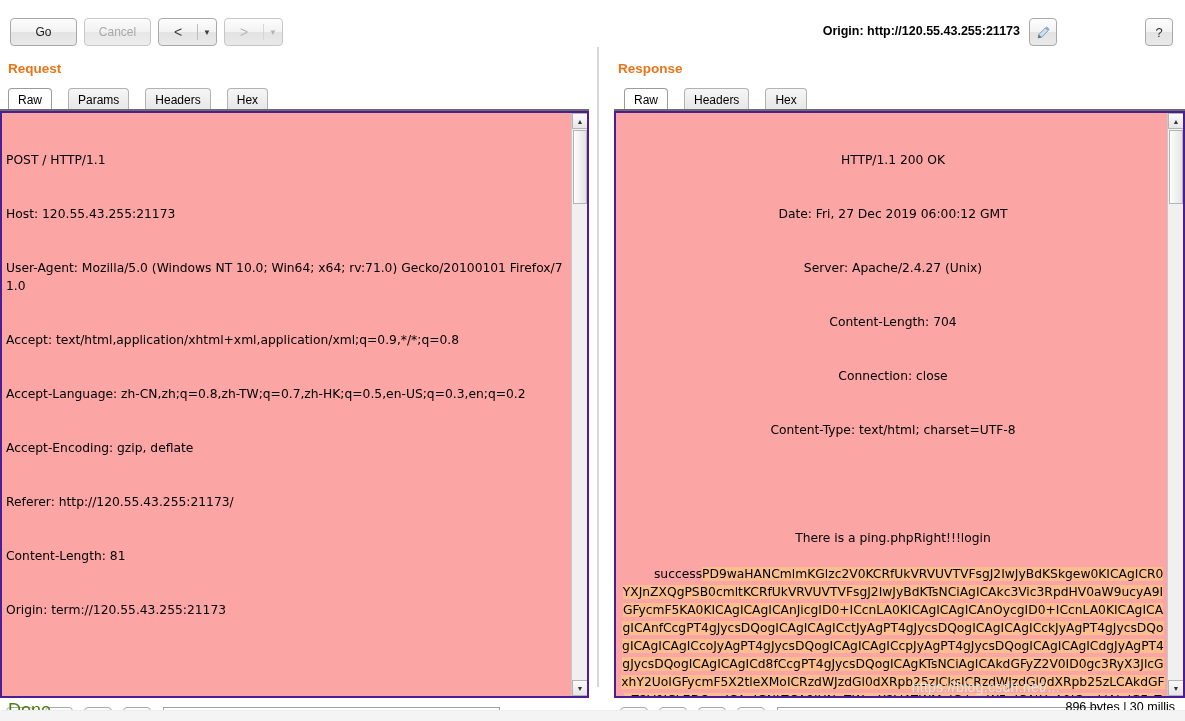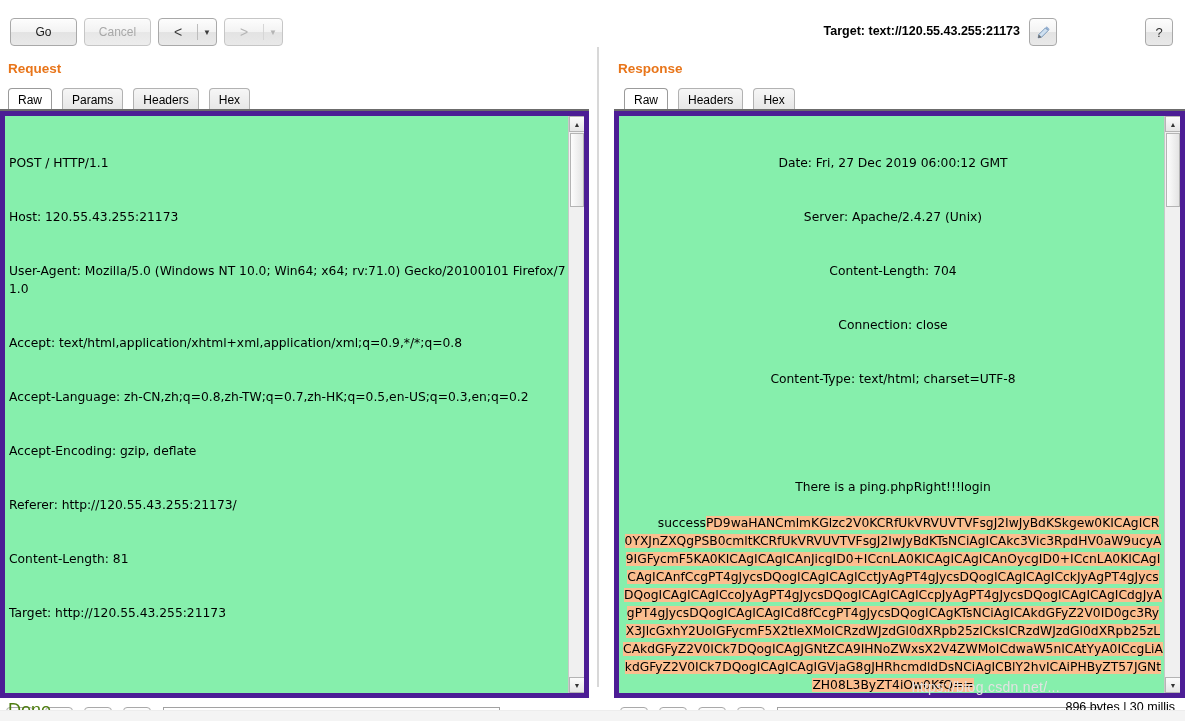"Target: text://120.55.43.255:21173" div { text: Target: text://120.55.43.255:21173 -> Origin: http://120.55.43.255:21173 }
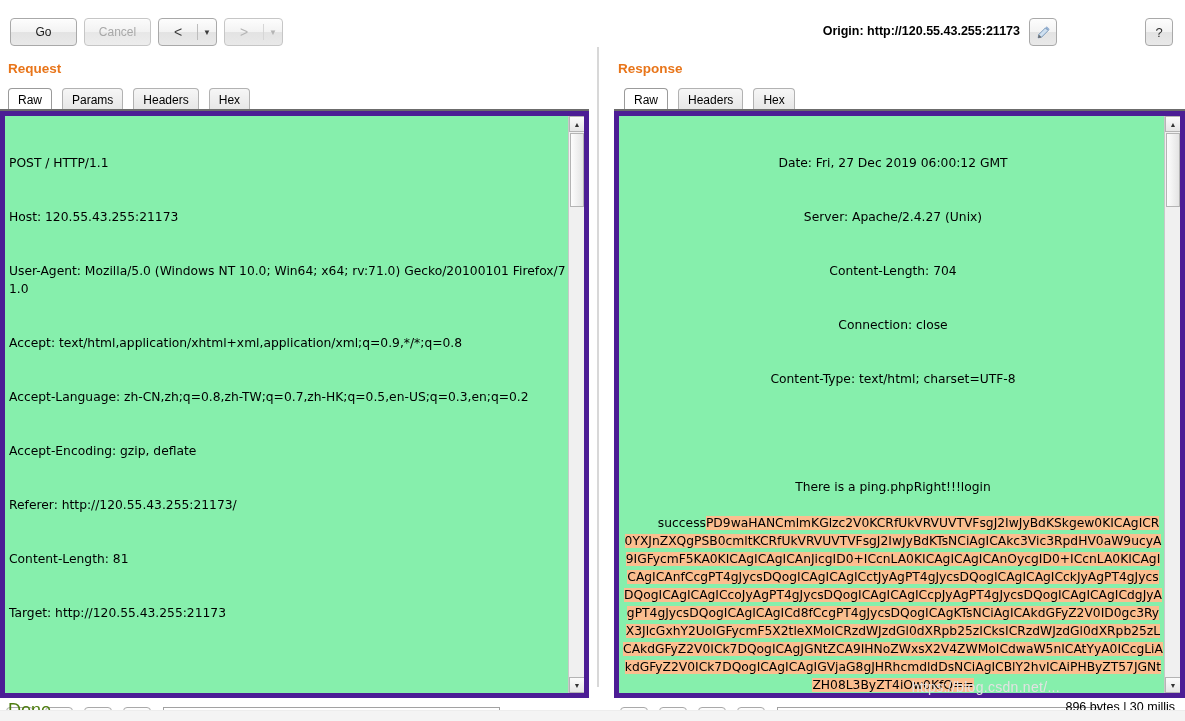"Raw" .tab { margin-right: 10px -> 16px }
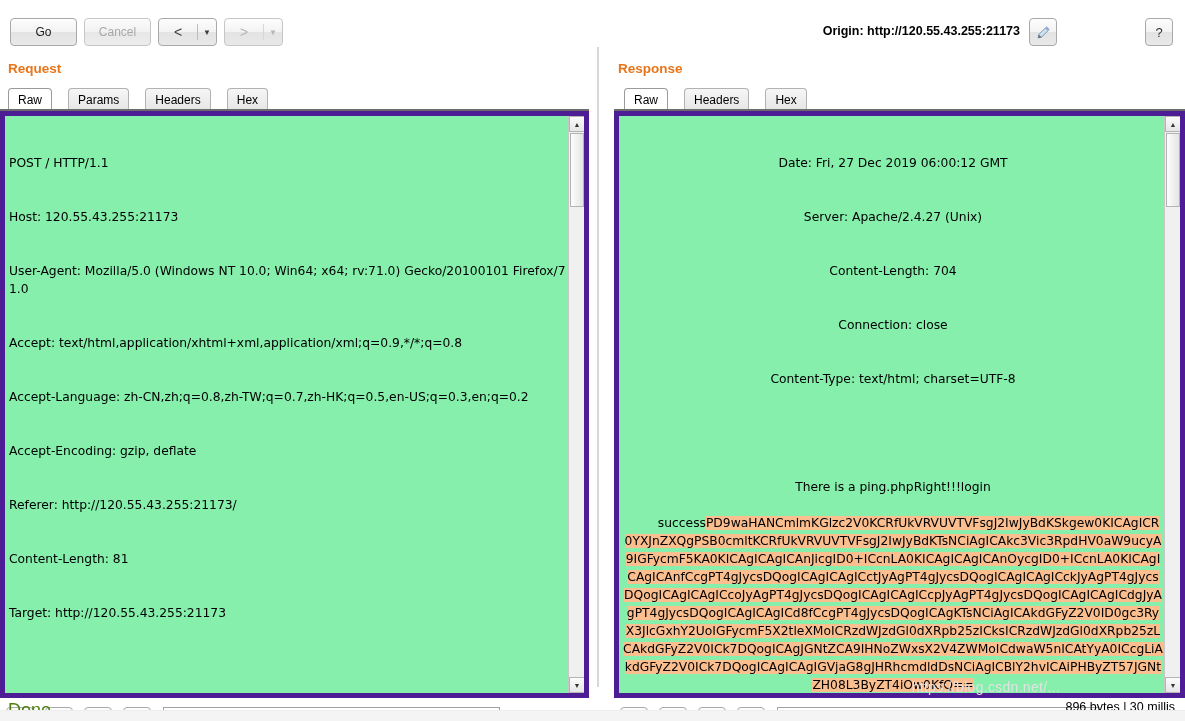"POST / HTTP/1.1" .editor { background: #86efac -> #fca5a5; border: 5px solid #4c1d95 -> 2px solid #4c1d95 }
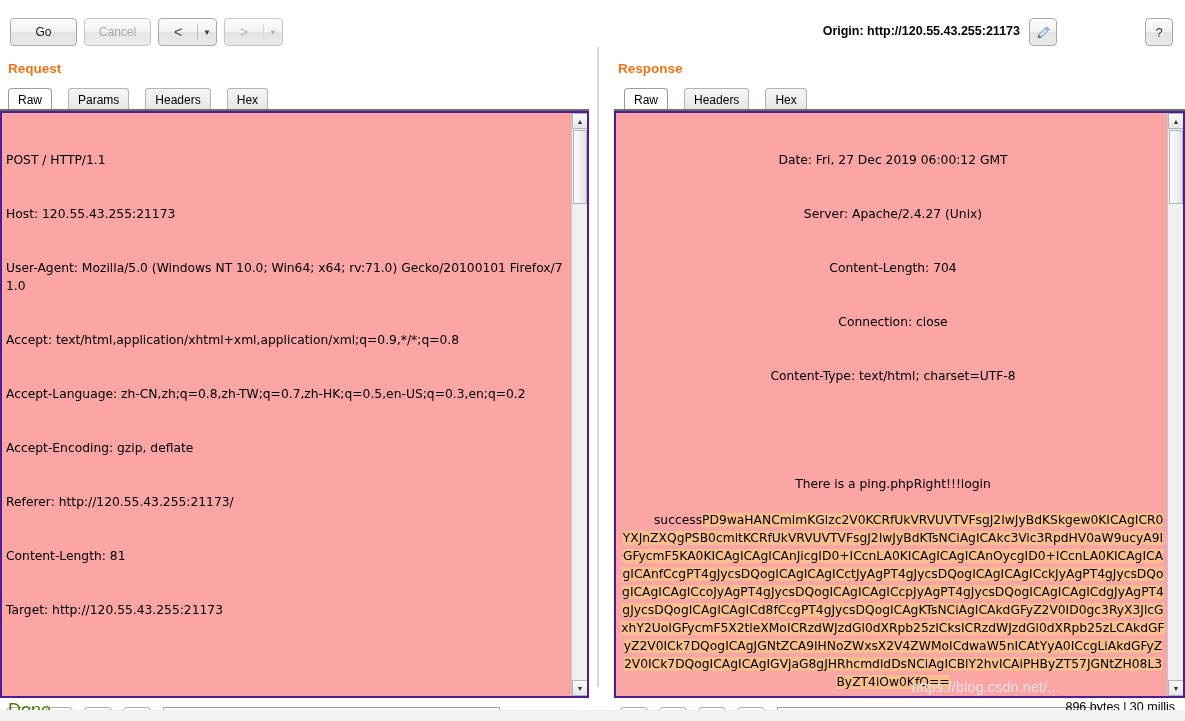"HTTP/1.1 200 OK" span.hdr-line { html: none -> <span>HTTP/1.1 200 OK</span> }
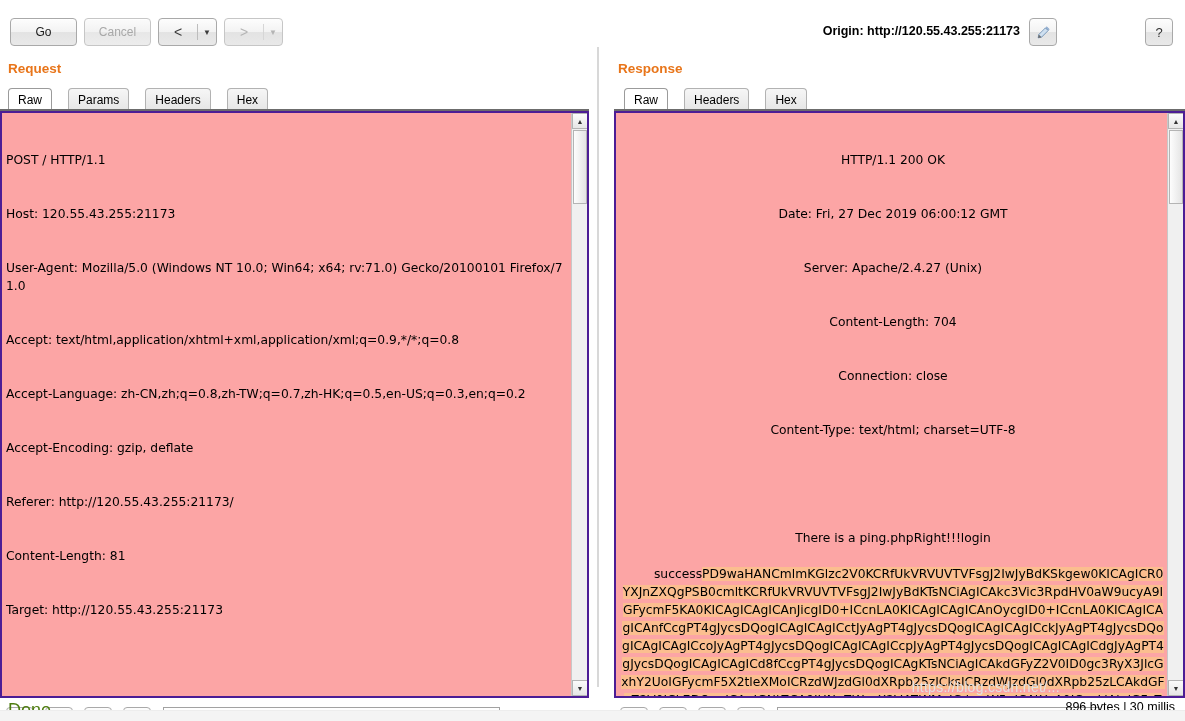"Target: http://120.55.43.255:21173" span.hdr-line { text: Target: http://120.55.43.255:21173 -> Origin: term://120.55.43.255:21173 }
